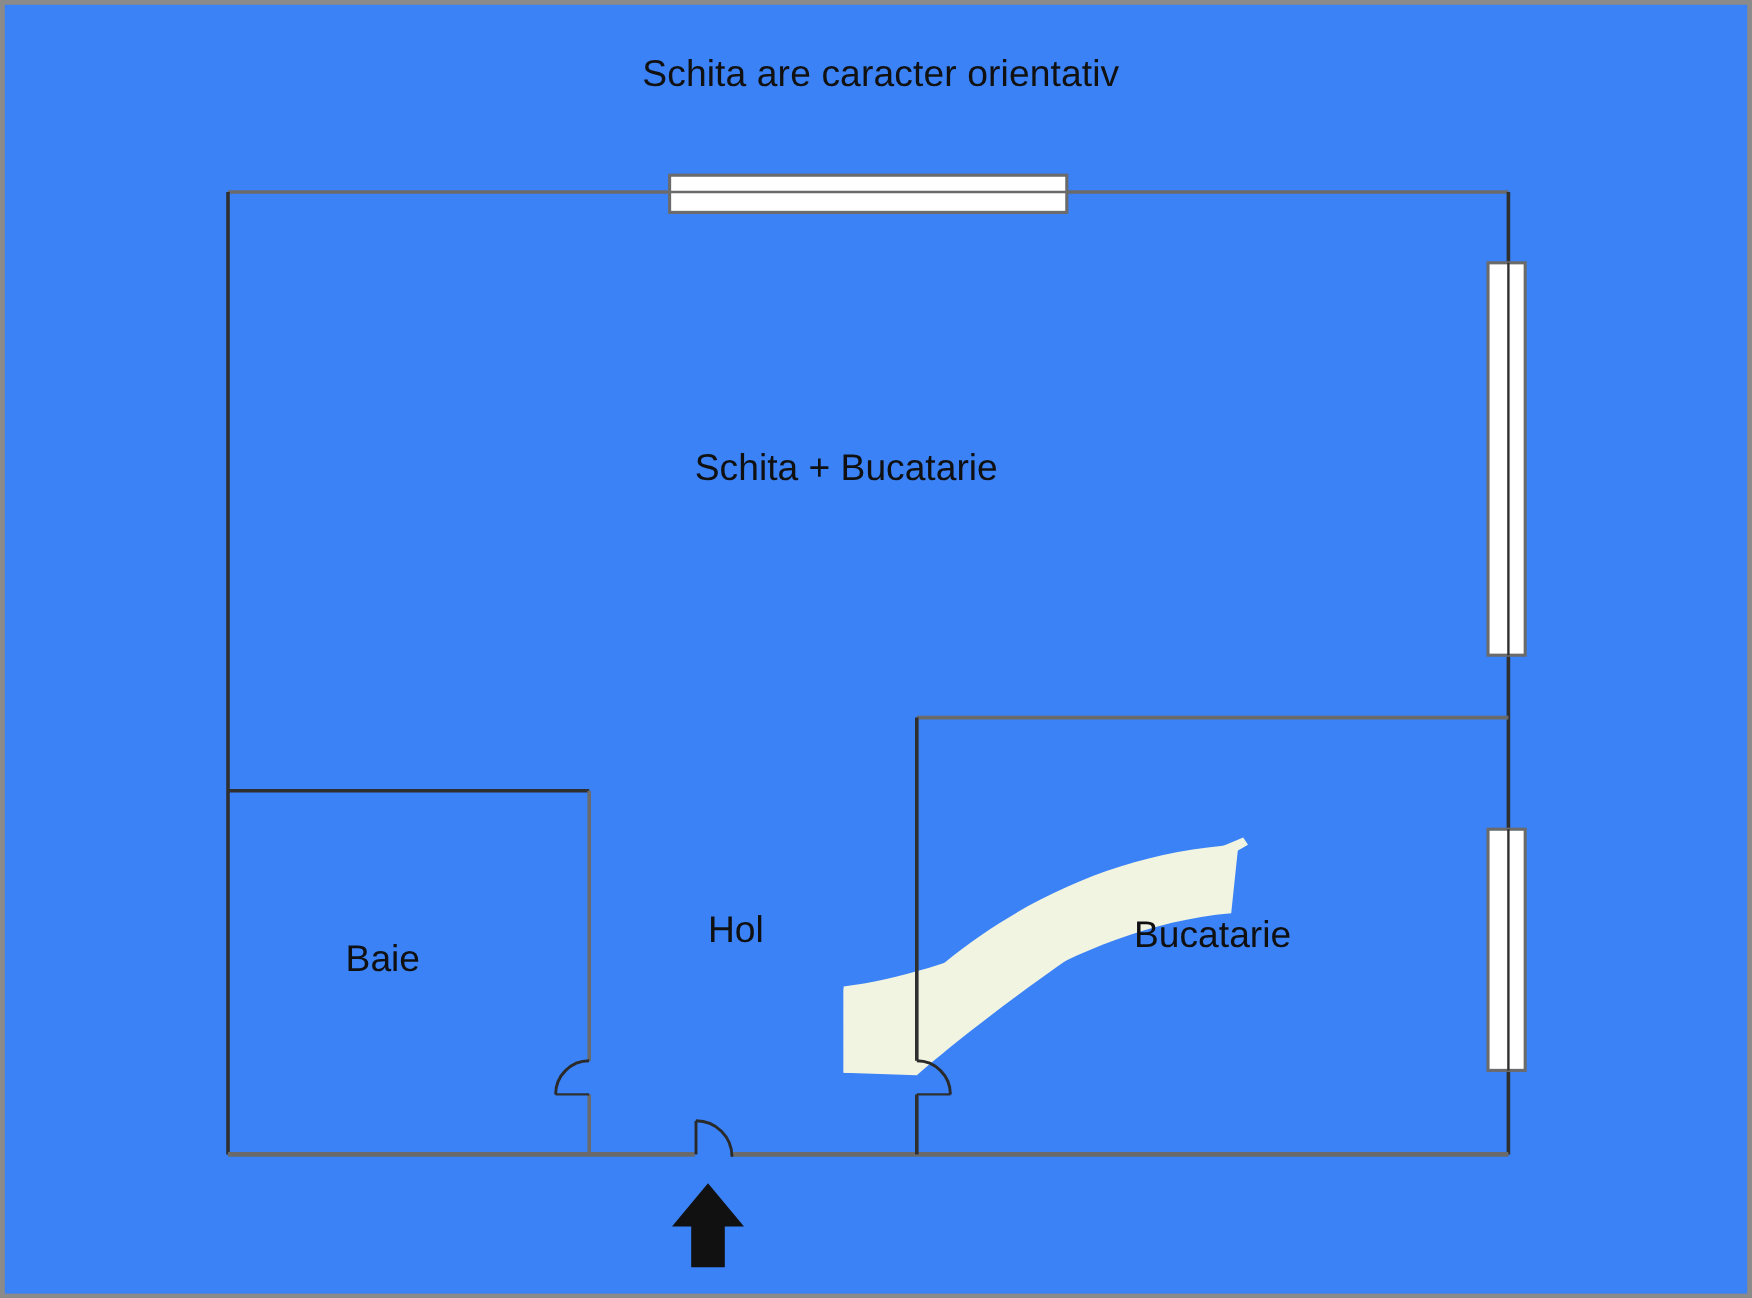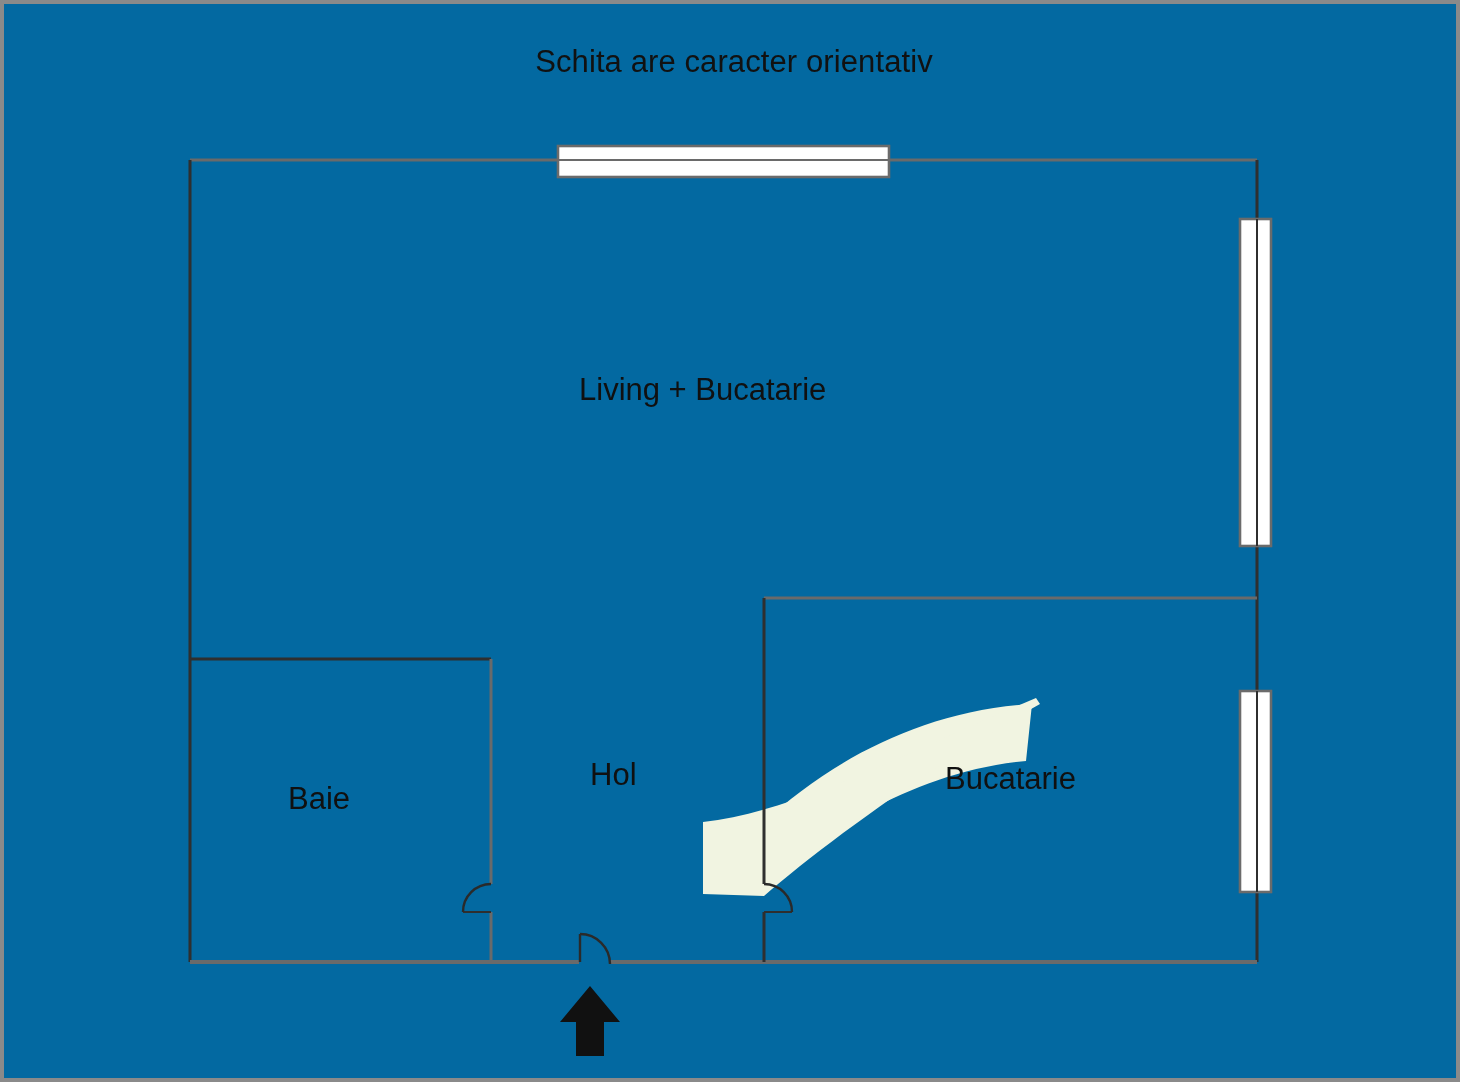"Schita are caracter orientativ" #page { background: #0369a1 -> #3b82f6 }
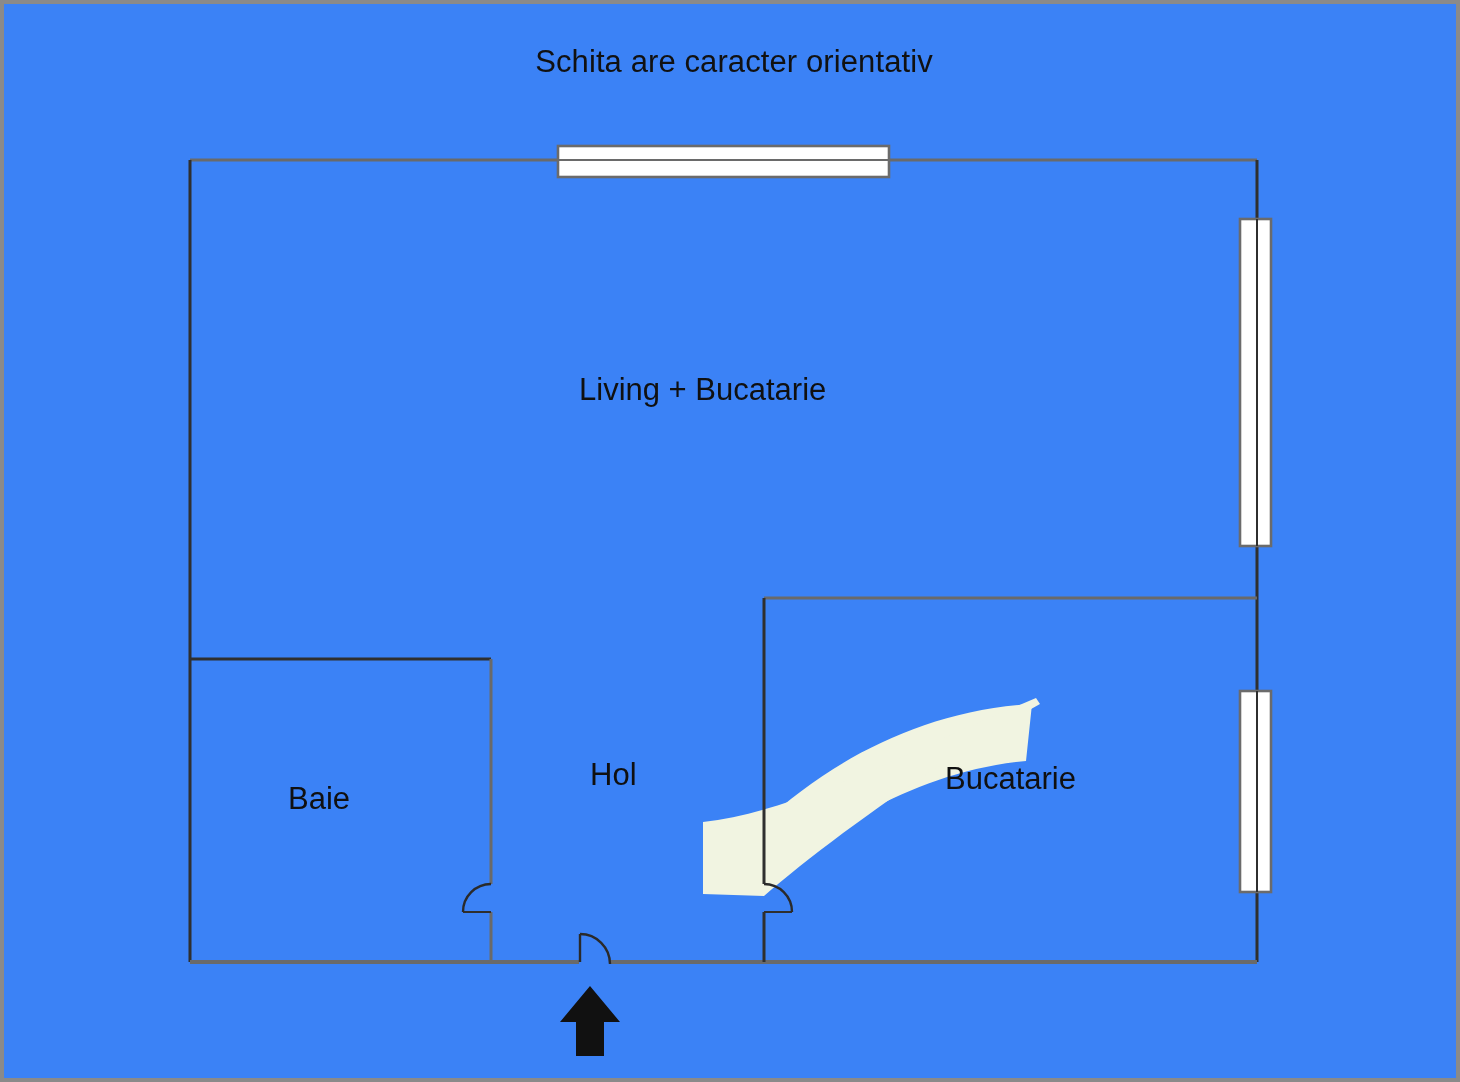"Living + Bucatarie" div.room-label { text: Living -> Schita }
